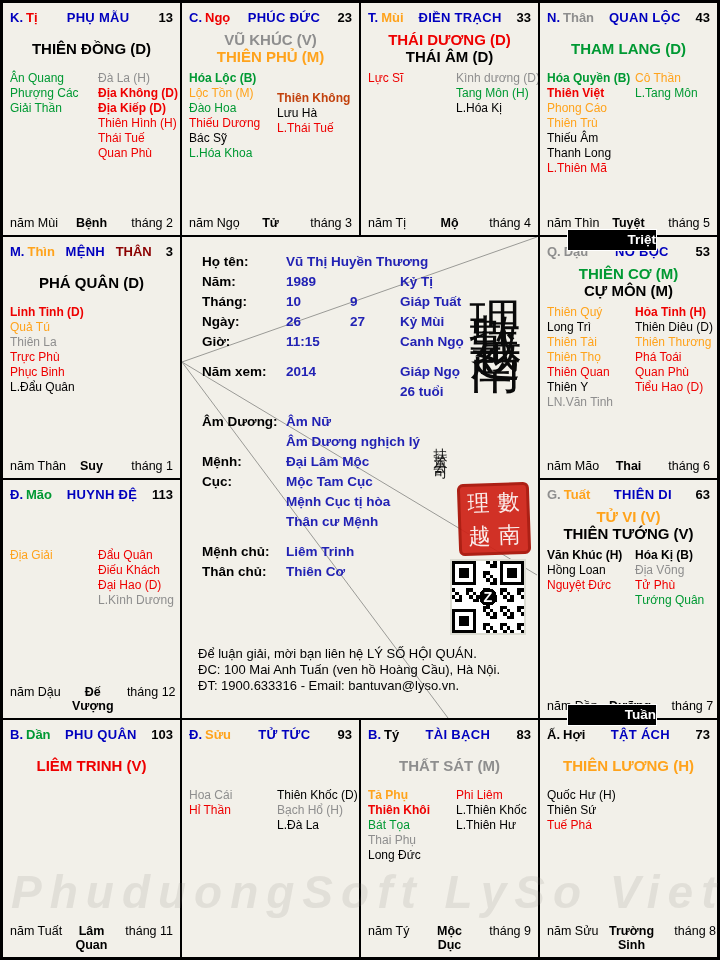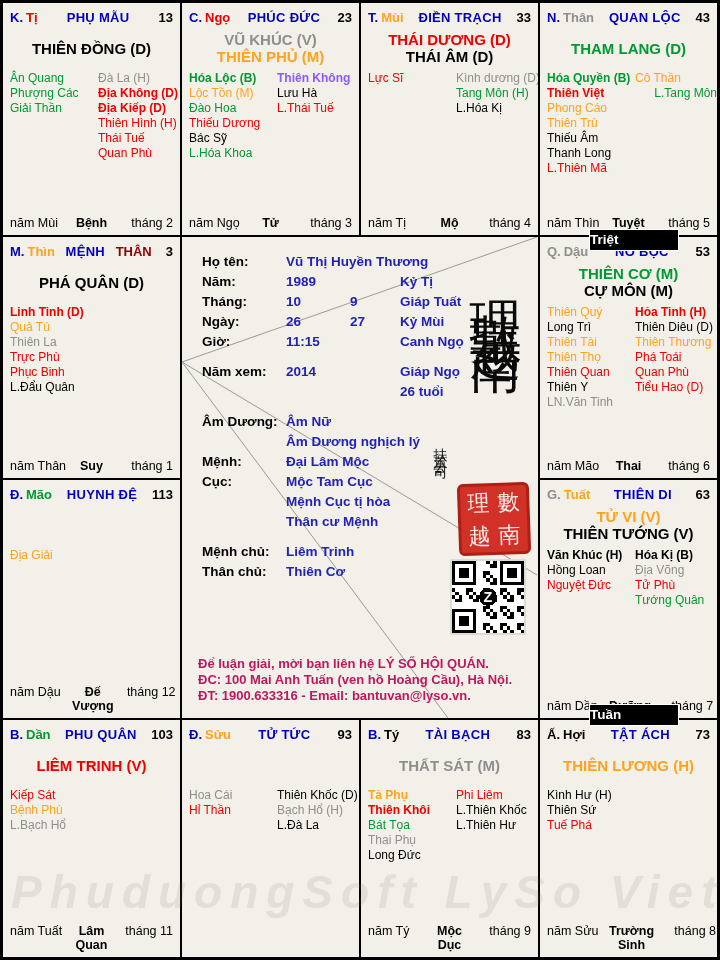"Thiên Không" div.star { color: #8b5cf6 -> #c2410c; margin-top: none -> 20px }
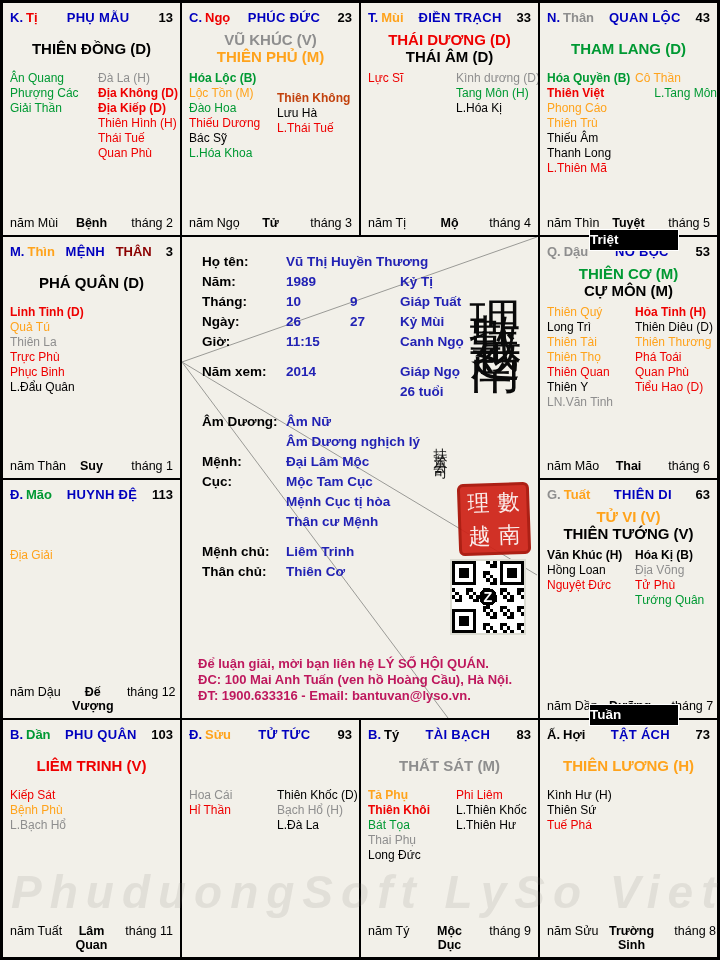"L.Tang Môn" div.star { text-align: right -> none }
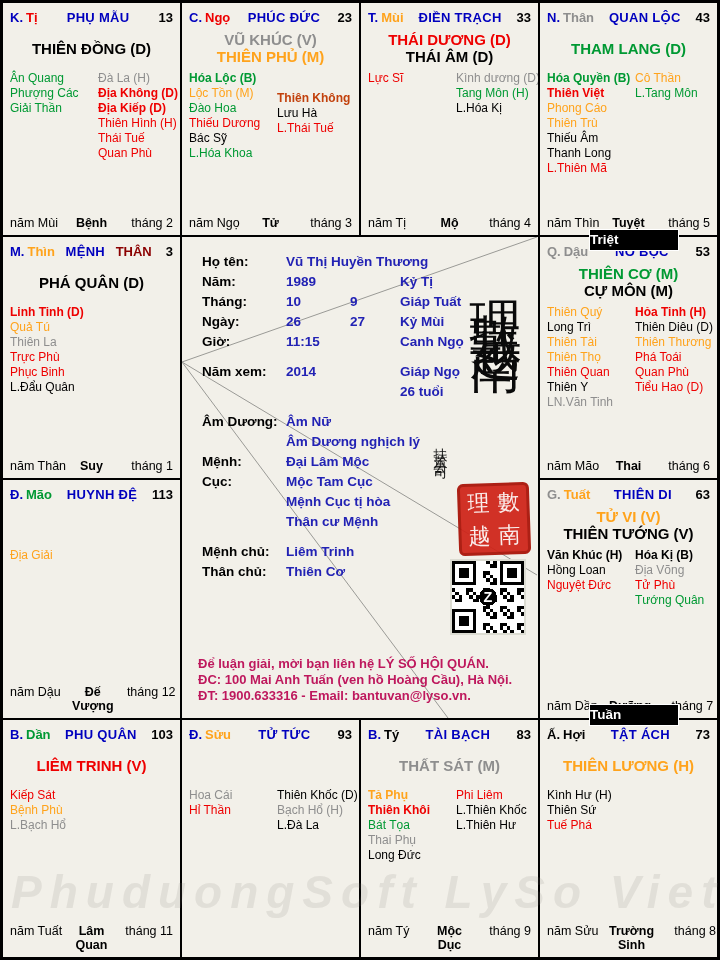"Triệt" .tab { left: 586px -> 564px; text-align: left -> right }
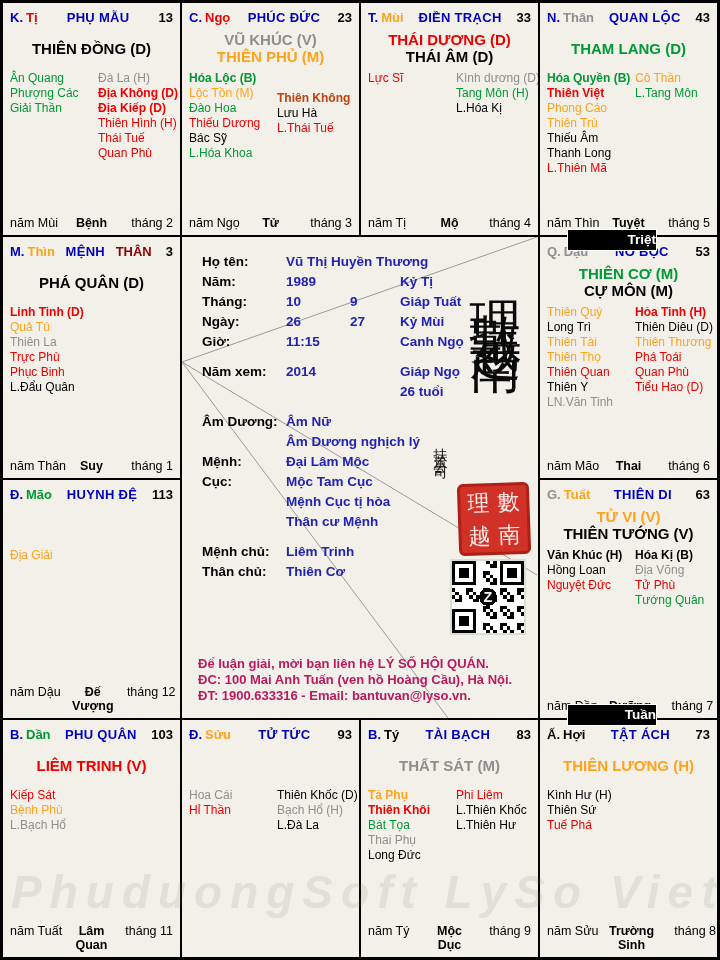"Đẩu Quân" div.col-r { html: none -> <div> <div>Đẩu Quân</div> <div>Điếu Khách</div> <div>Đại Hao (D)</div> <div>L.Kình Dương</div> </div> }
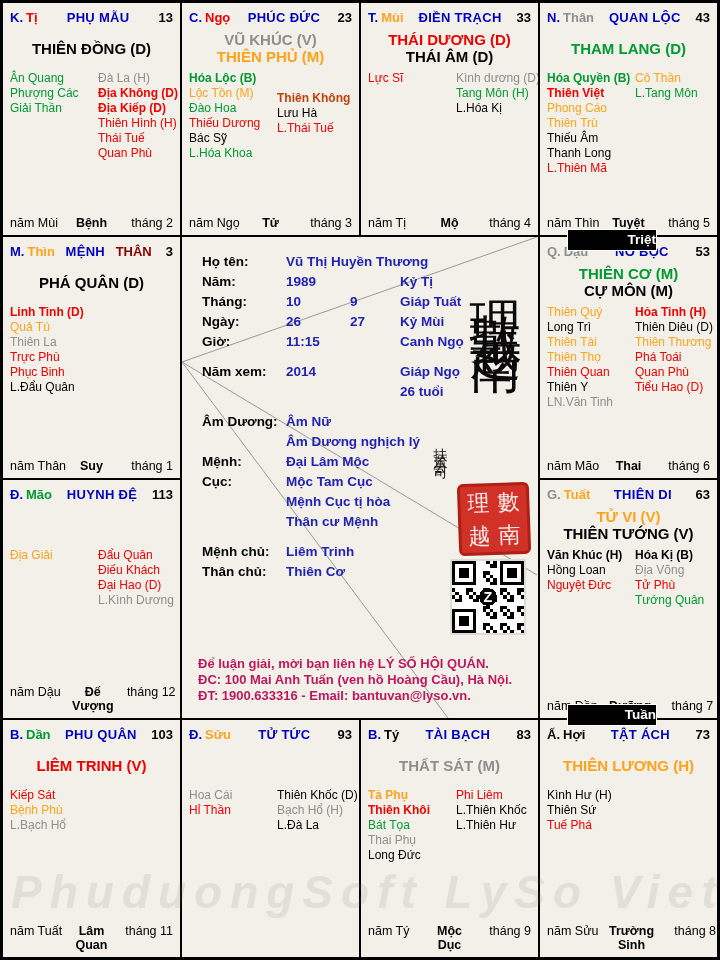"Để luận giải, mời bạn" .contact { bottom: 14px -> 24px; color: #be185d -> #000000; font-weight: bold -> normal }
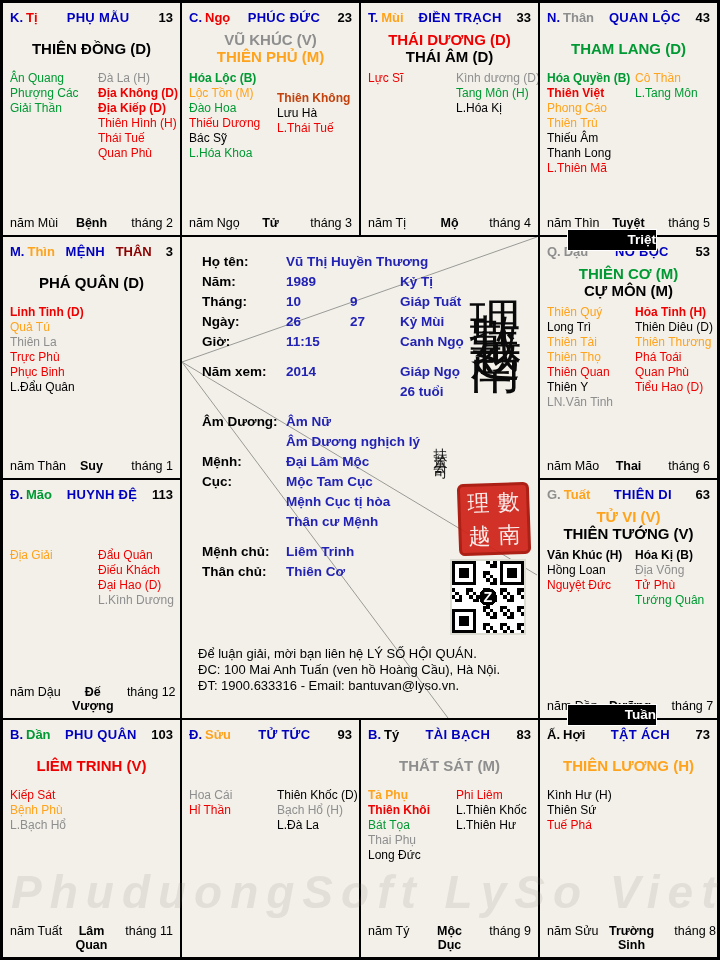"Kiếp Sát" div.col-r { html: <div> <div>Kiếp Sát</div> <div>Bệnh Phù</div> <div>L.Bạch Hổ</div> </div> -> none }
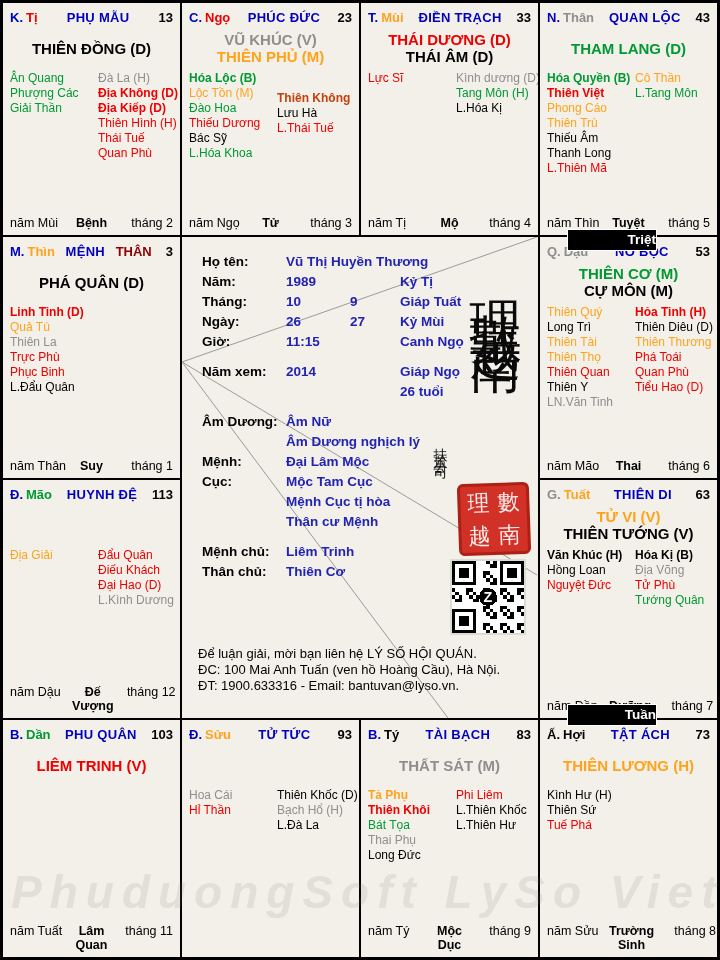"Kình Hư (H)" div.star { text: Kình -> Quốc }
